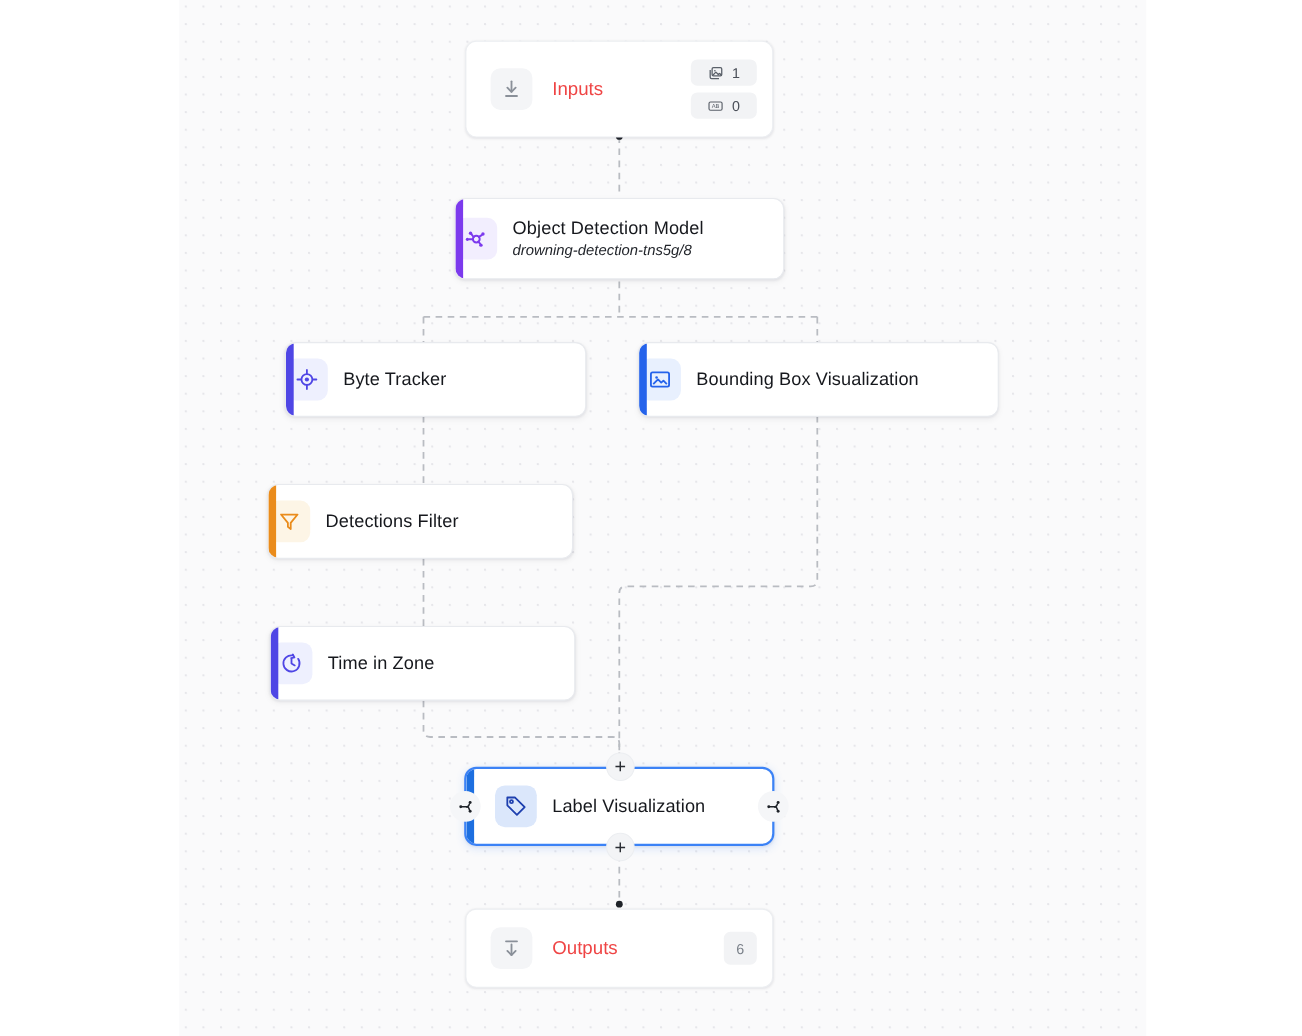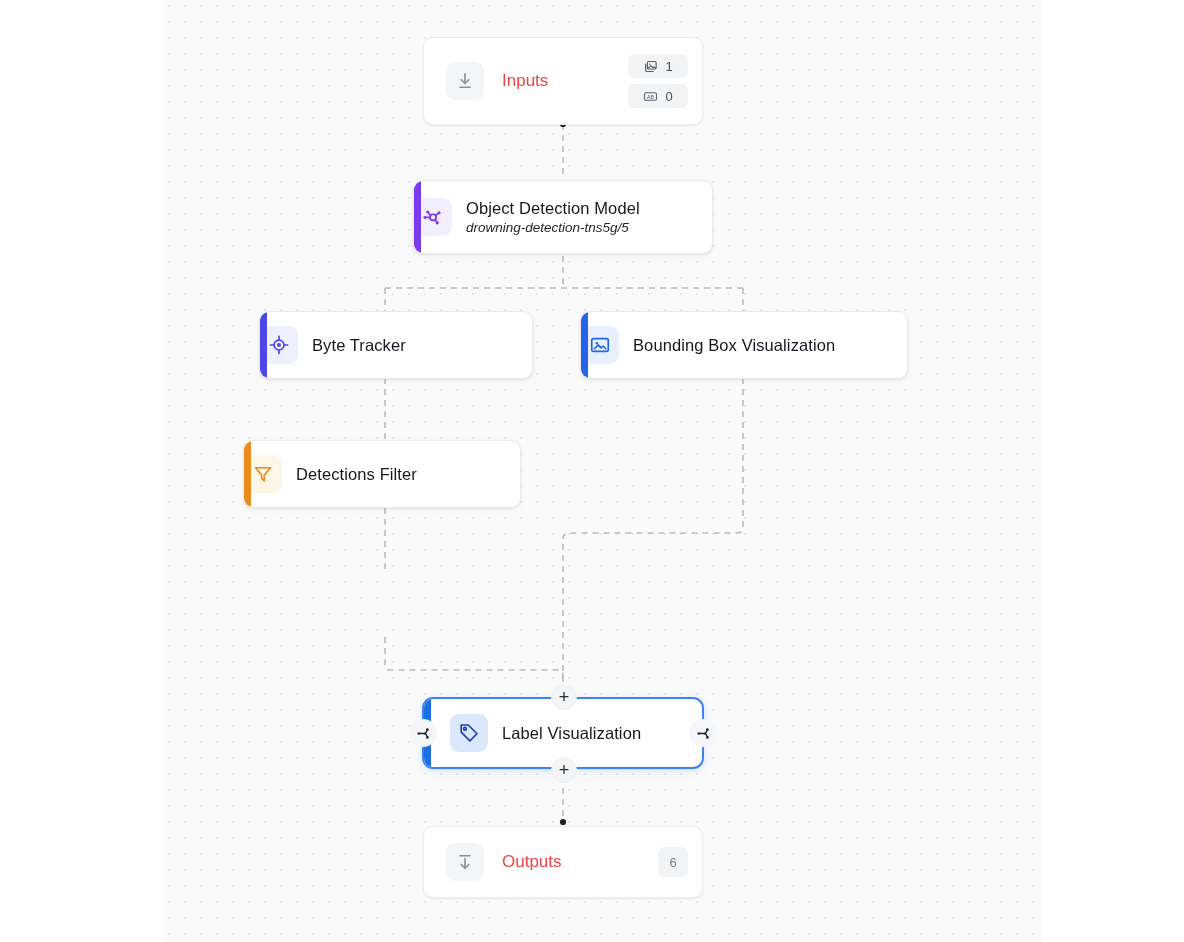"drowning-detection-tns5g/5" div.node-sub { text: drowning-detection-tns5g/5 -> drowning-detection-tns5g/8 }
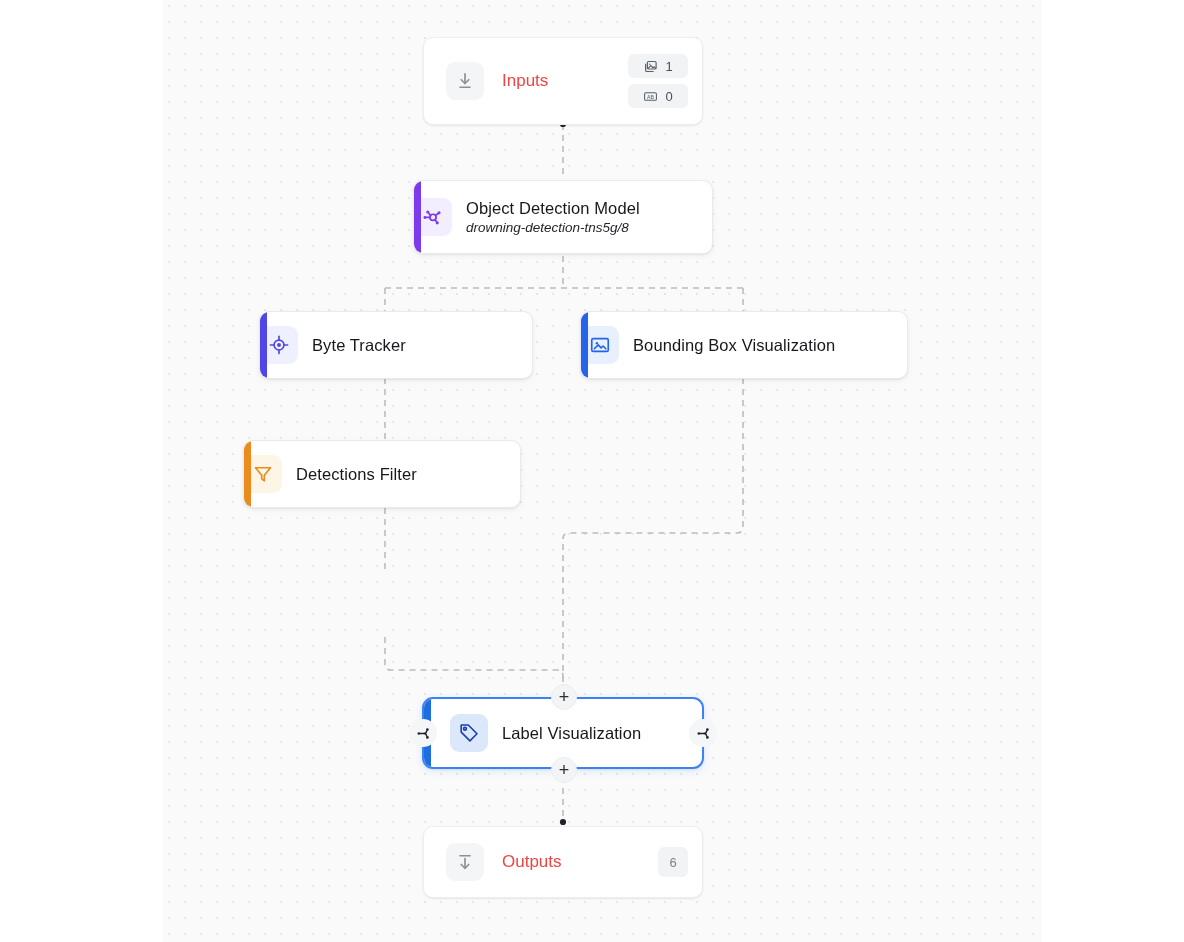"Time in Zone" div.node { html: none -> <div> <div></div> <div> <svg> <path></path> <path></path> <path></path> </svg> </div> <div>Time in Zone</div> </div> }
